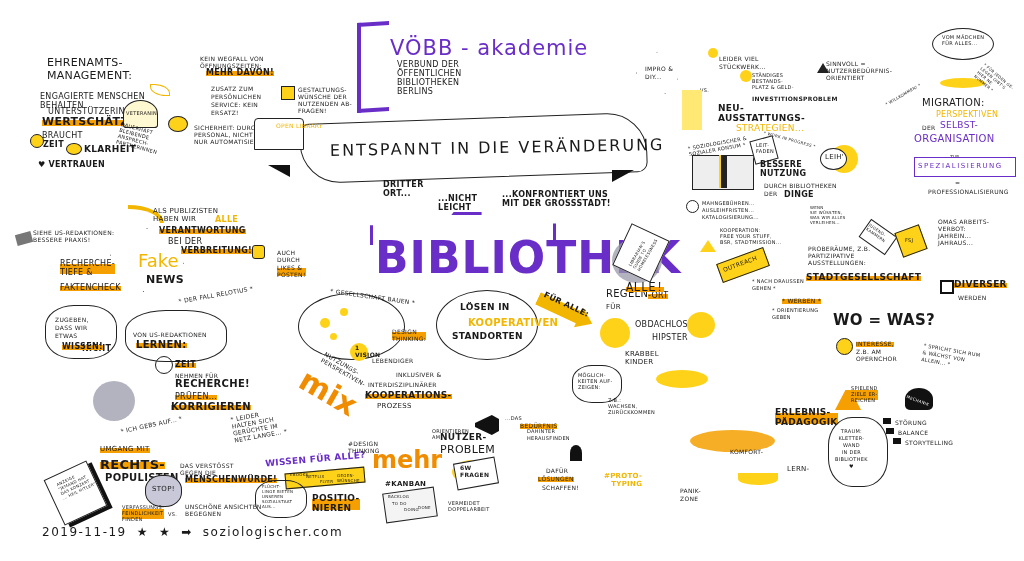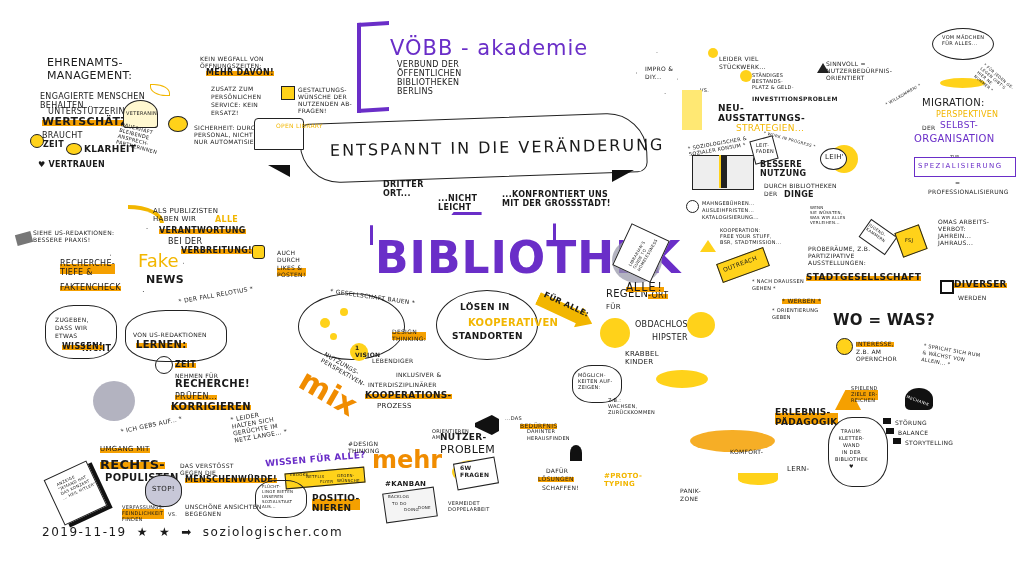"#PROTO-" div.t { text-align: none -> right }
